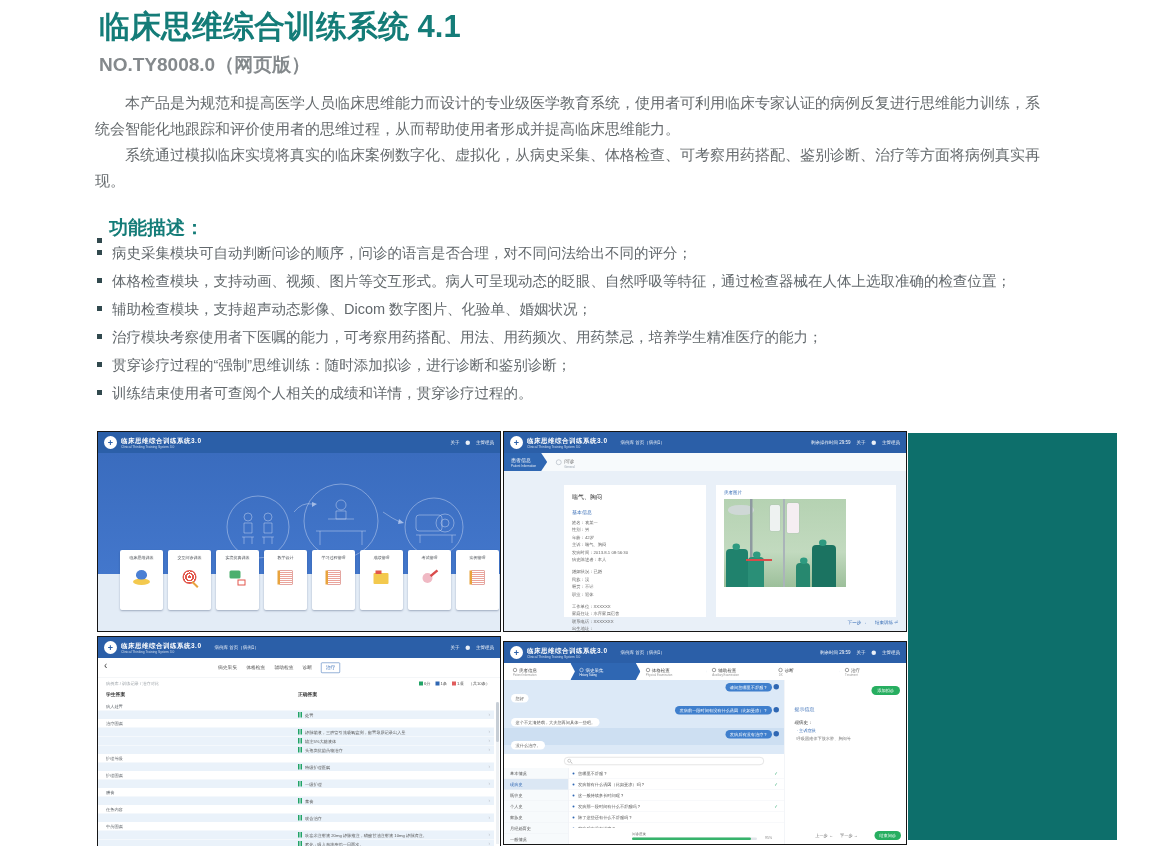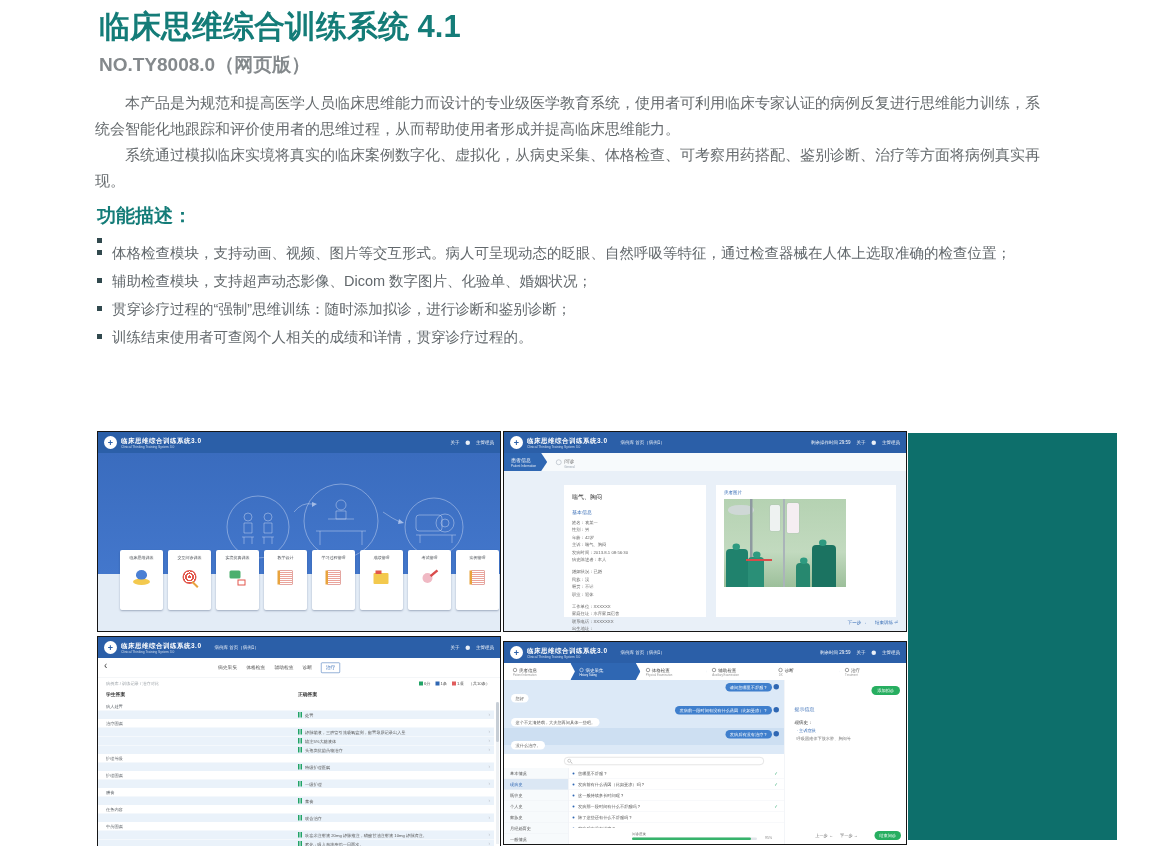"功能描述：" .features-heading { margin: 0 -> 12px }
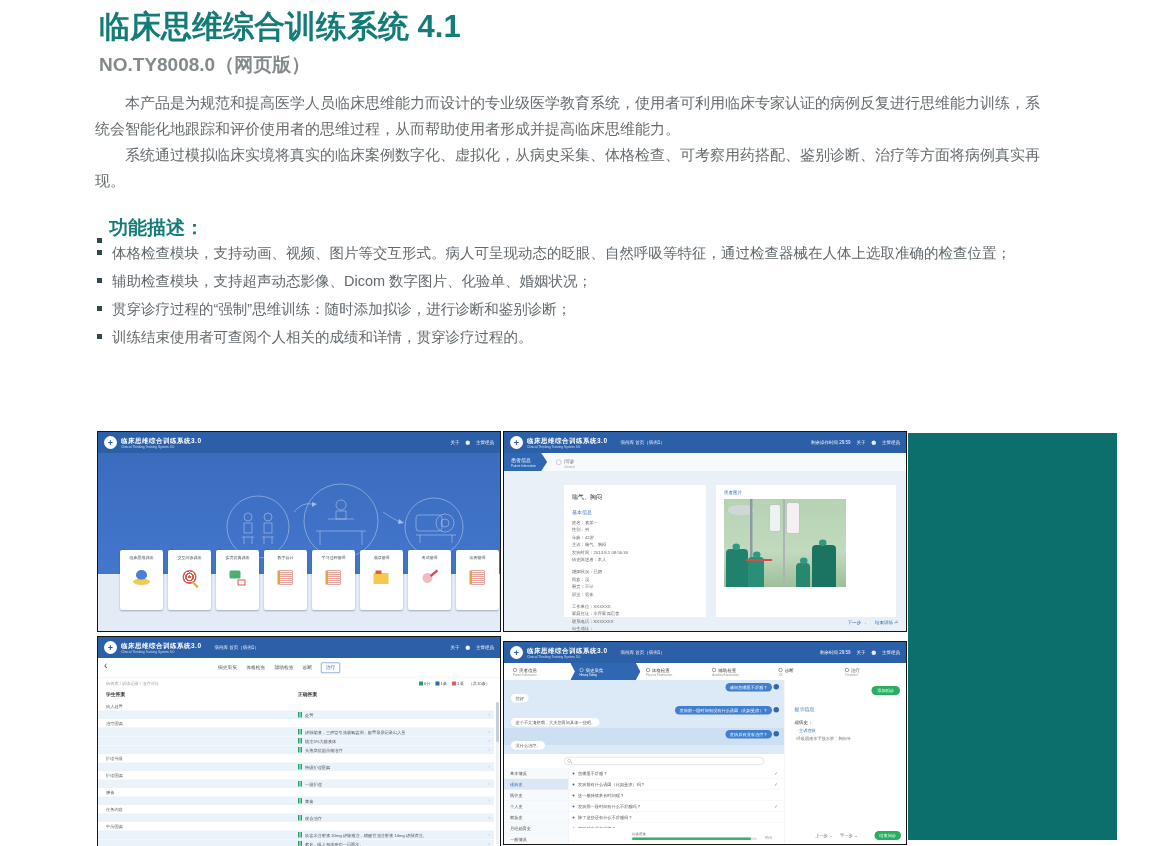"病史采集模块可自动判断问诊的顺序，问诊的语言是否合理，对不同问法给出不同的评分；" span.ftxt { html: none -> <span>病史采集模块可自动判断问诊的顺序，问诊的语言是否合理，对不同问法给出不同的评分；</span> }
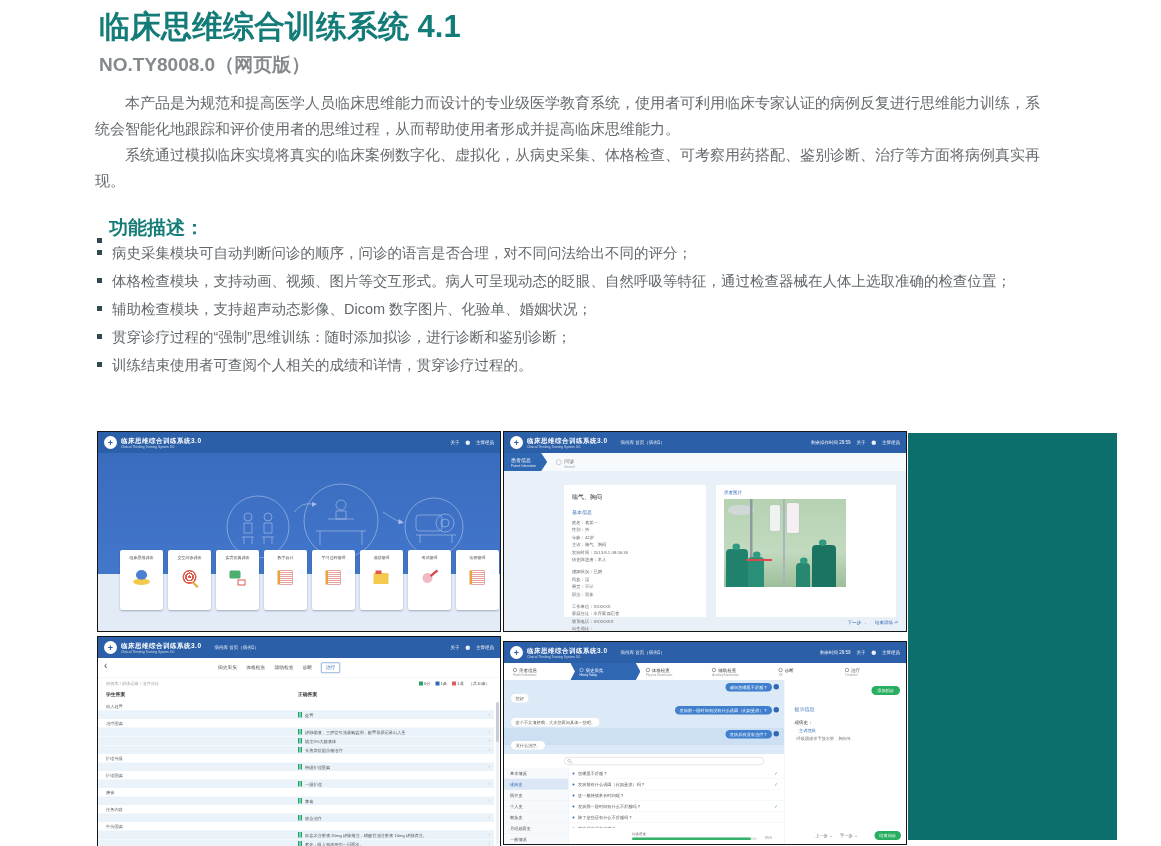"治疗模块考察使用者下医嘱的能力，可考察用药搭配、用法、用药频次、用药禁忌，培养学" li.feat { html: none -> <li><span></span><span>治疗模块考察使用者下医嘱的能力，可考察用药搭配、用法、用药频次、用药禁忌，培养学生精准医疗的能力；</span></li> }
